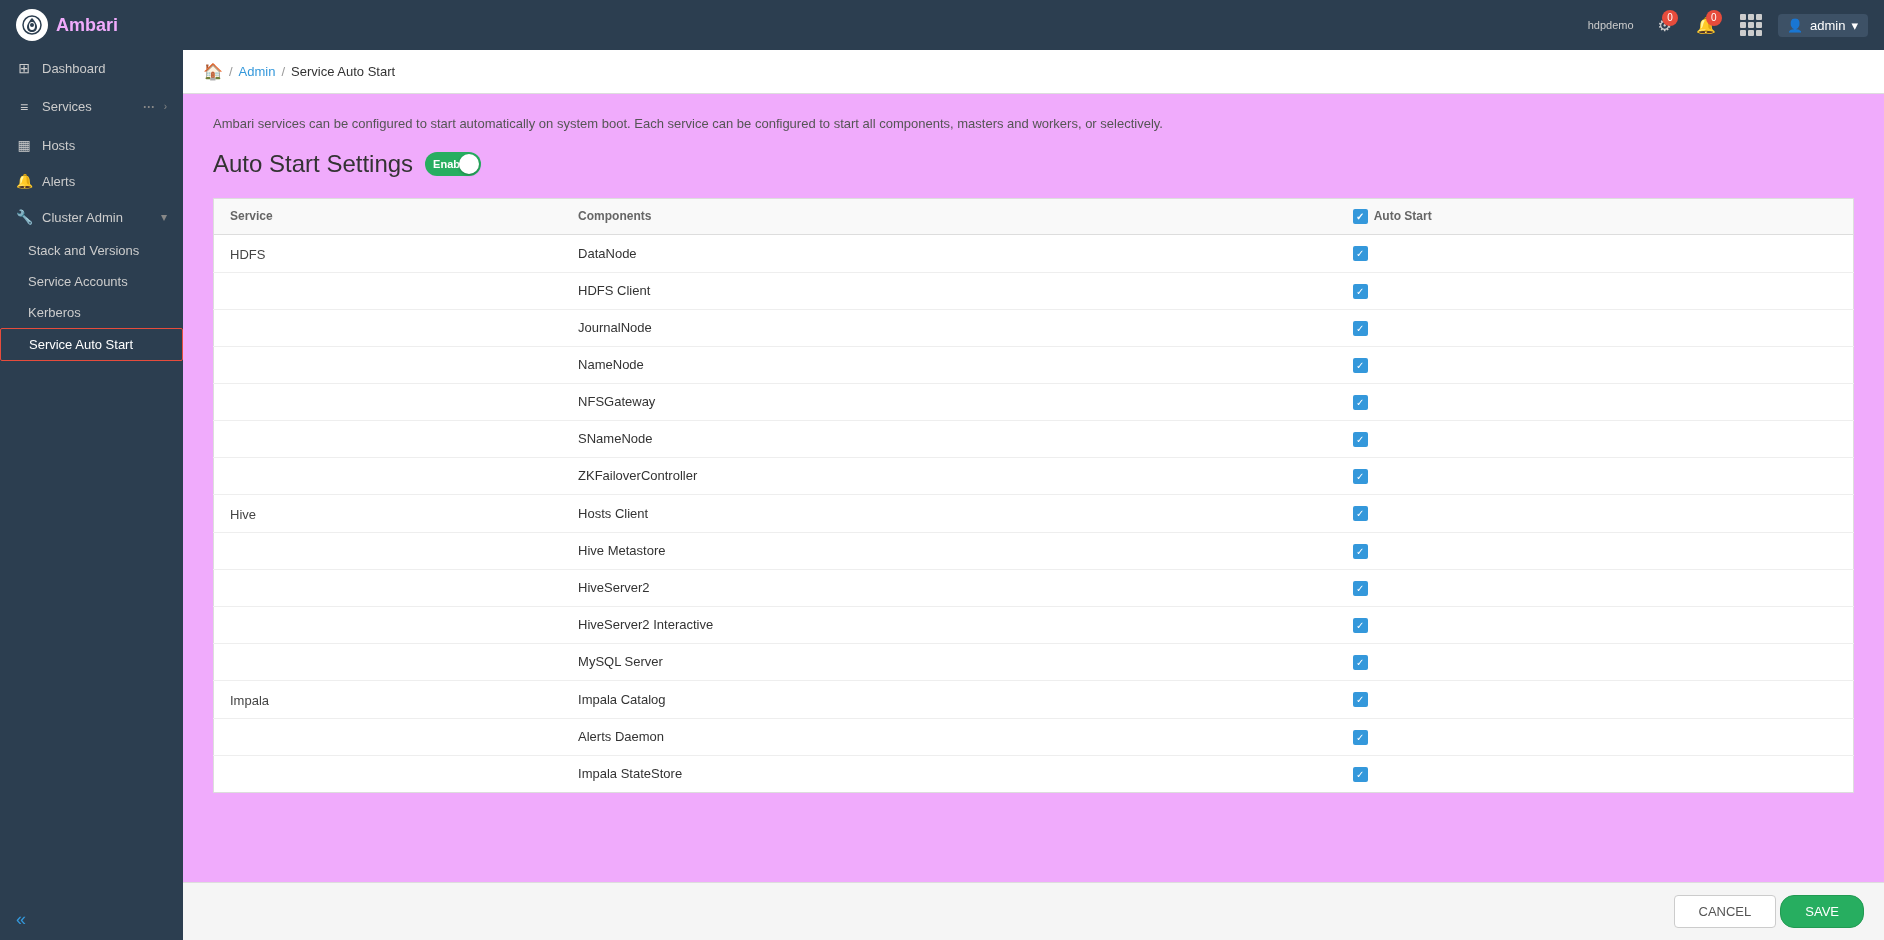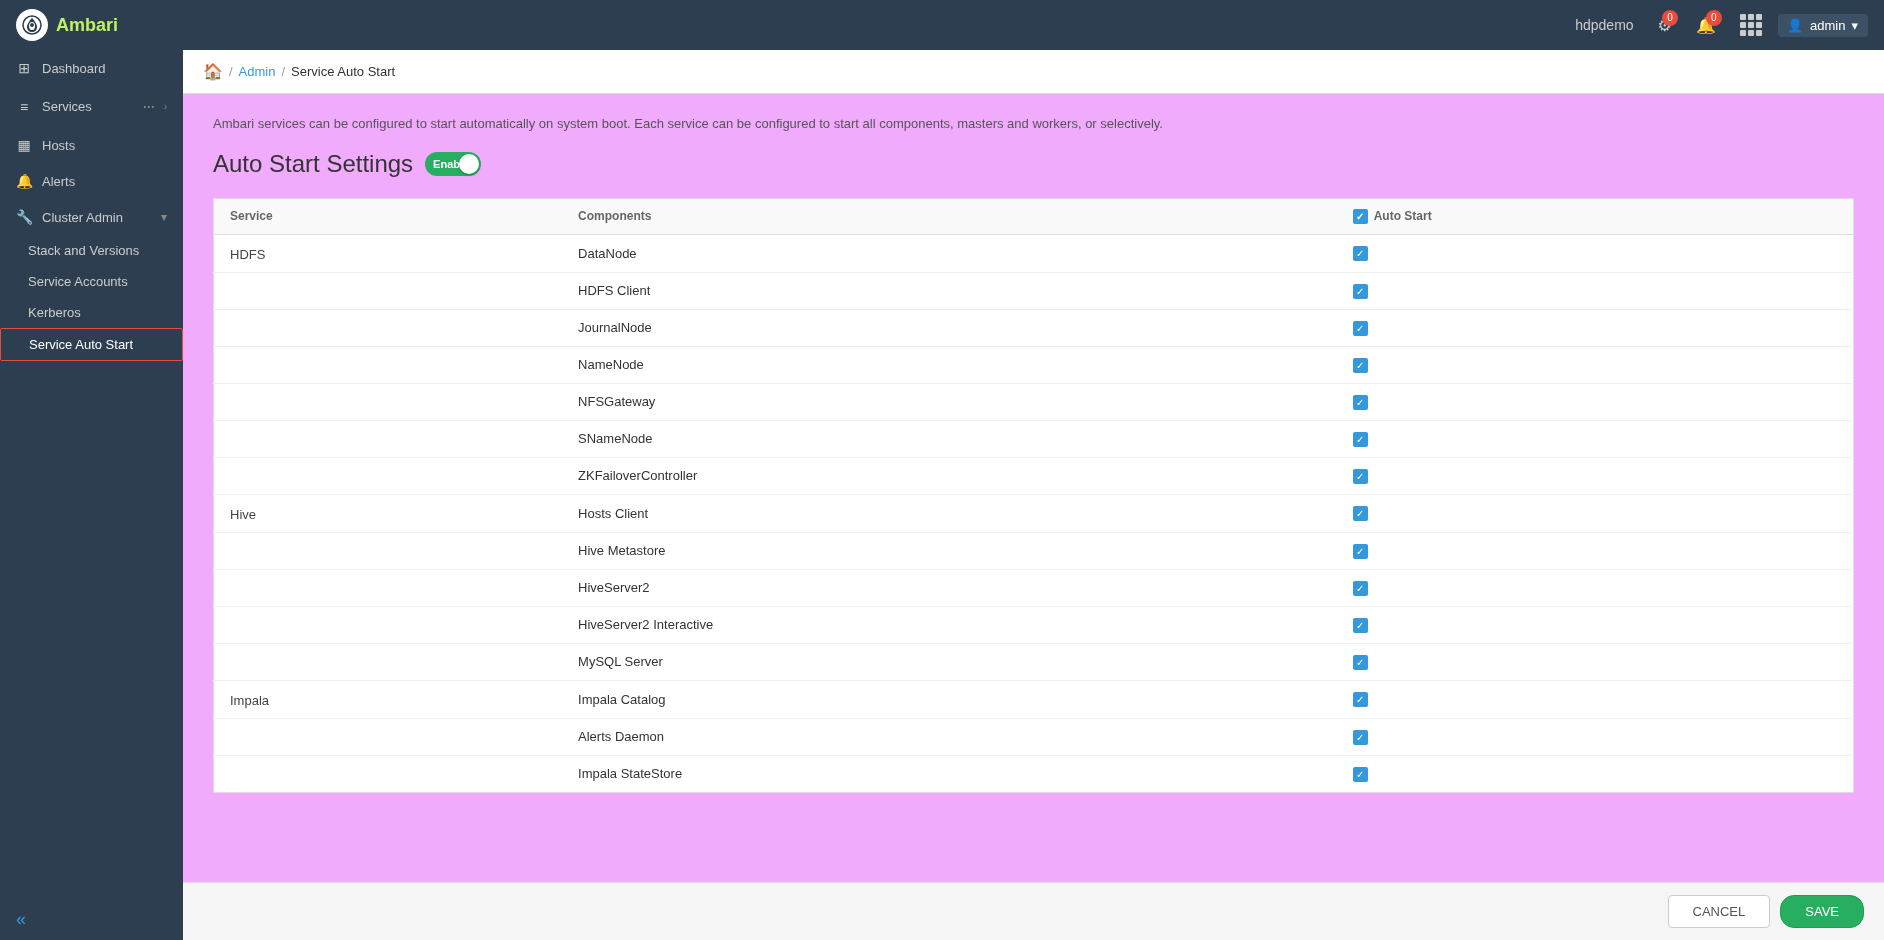"Ambari" .navbar-brand { color: #bef264 -> #f0abfc }
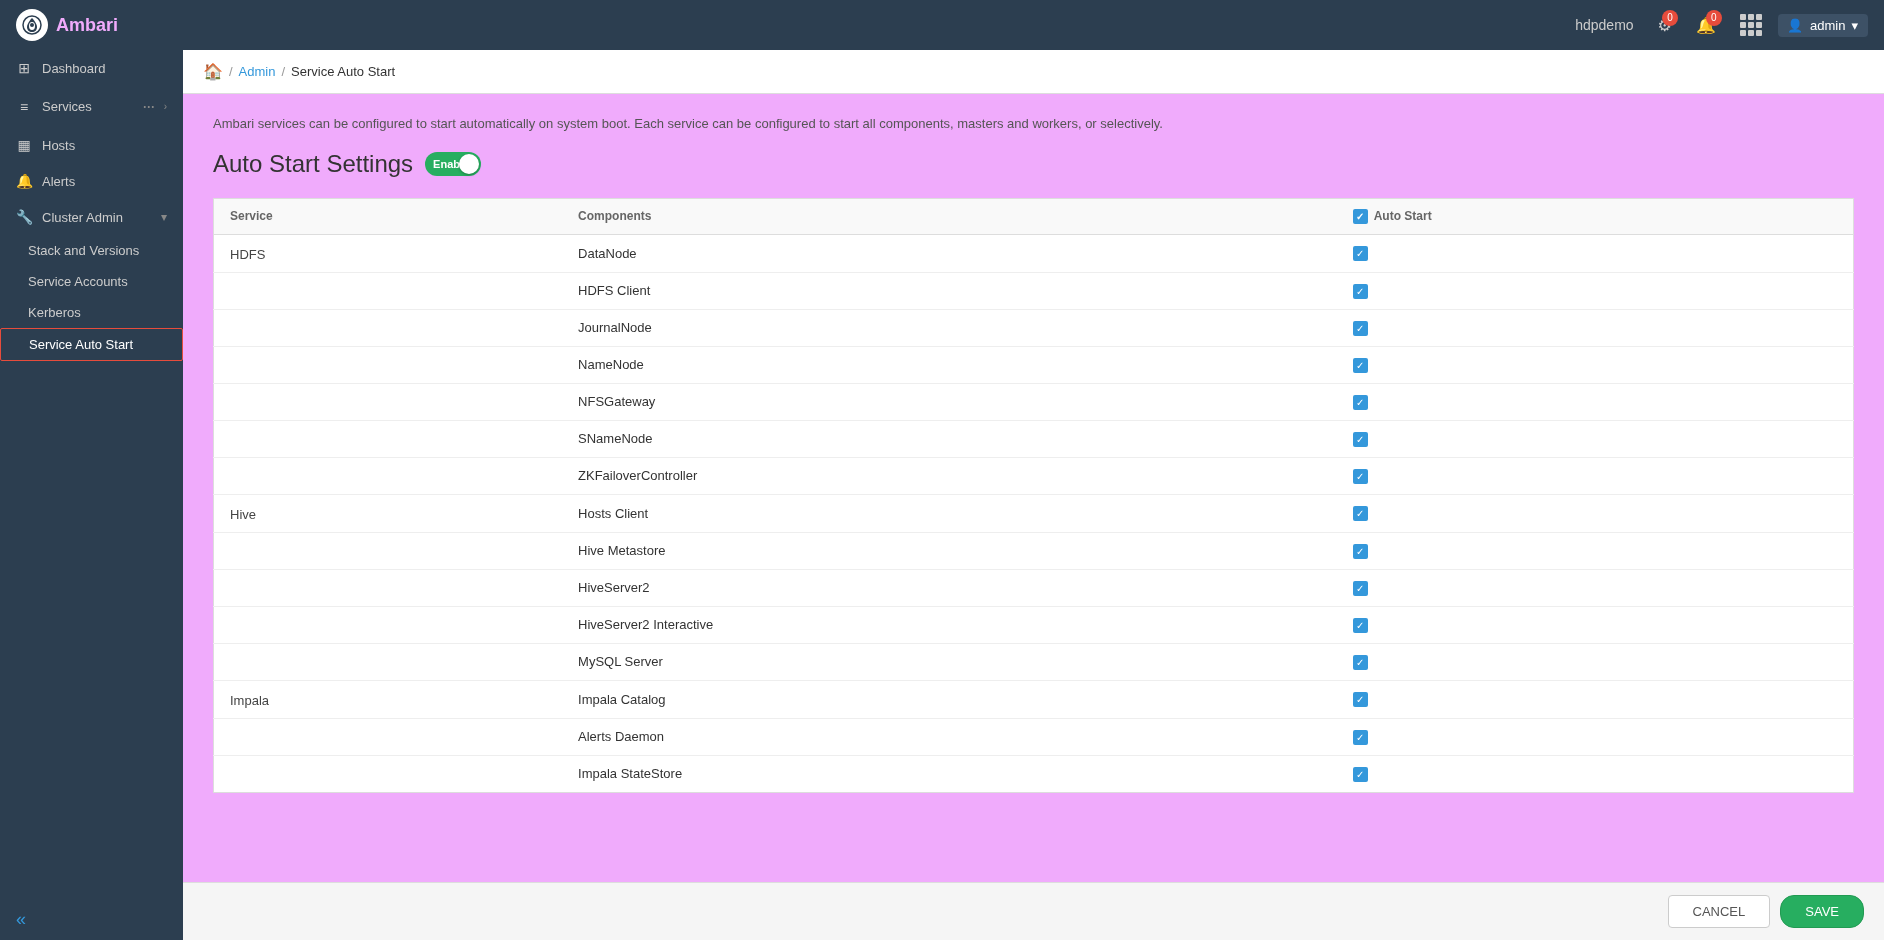"hdpdemo" .navbar-cluster-name { font-size: 14px -> 11px }
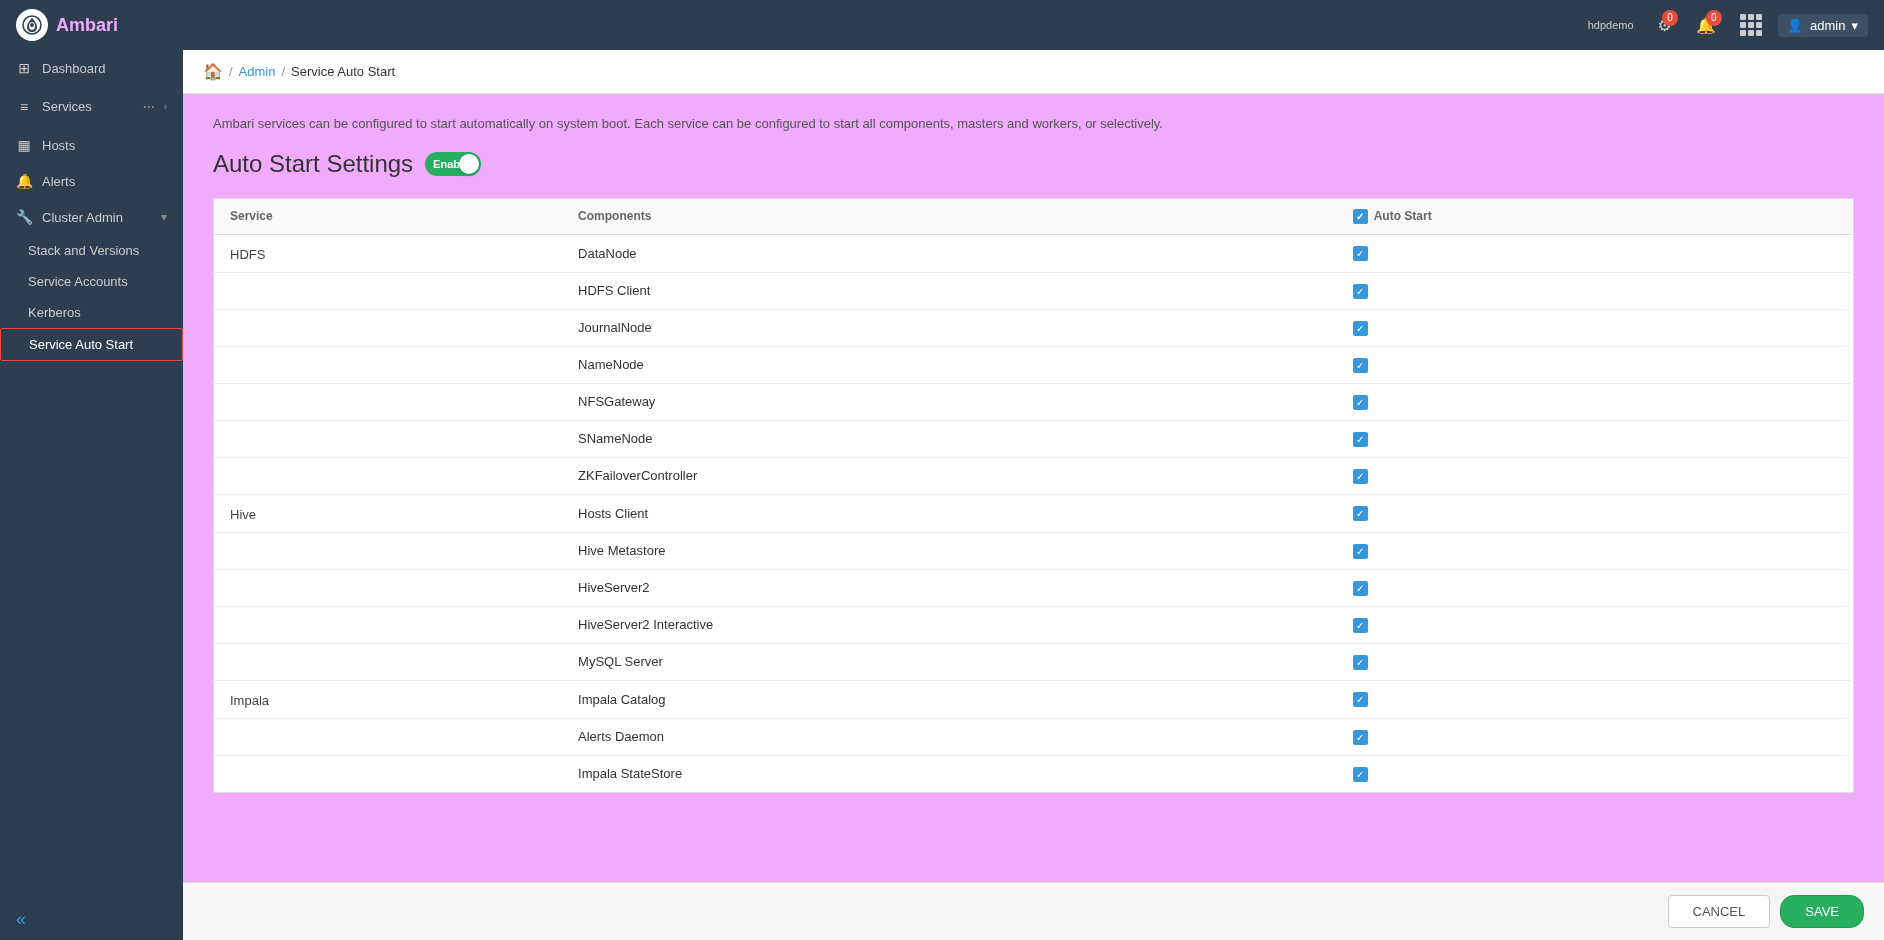"CANCEL" .footer-bar { gap: 10px -> 4px }
